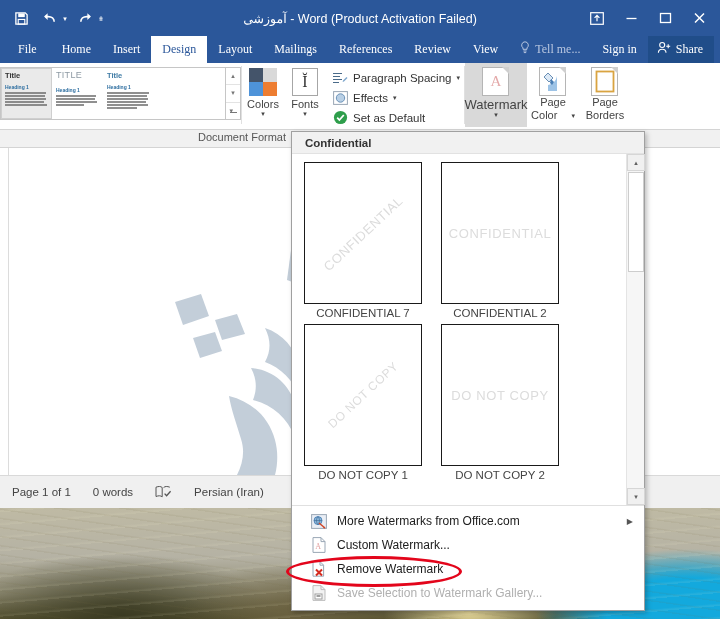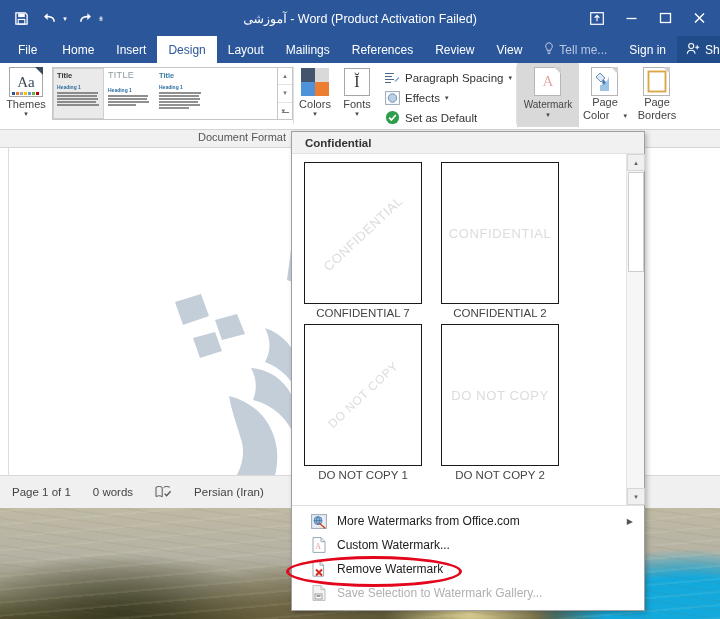"File" #tabbar { font-family: none -> Liberation Serif, serif }
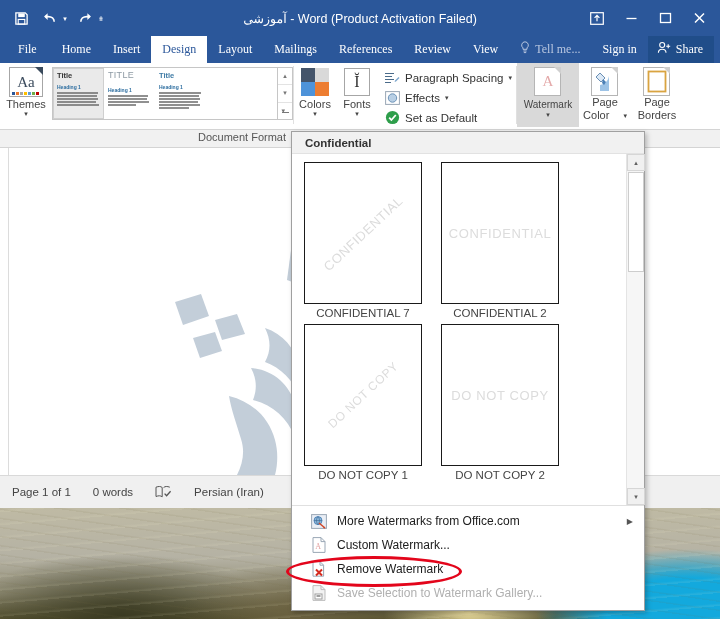"Aa" div.rgroup { html: <div> <div> <span>Aa</span> <span> <i></i> <i></i> <i></i> <i></i> <i></i> <i></i> <i></i> </span> </div> <div>Themes</div> <div>▾</div> </div> -> none }
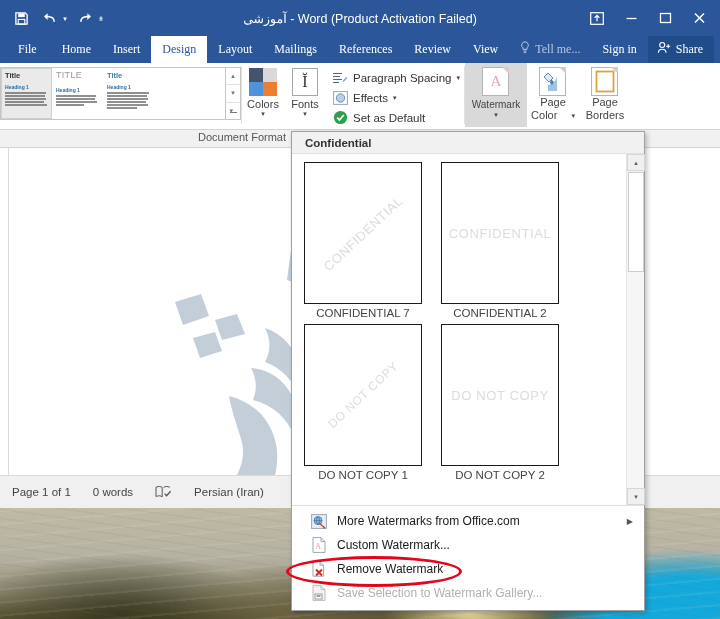"Watermark" div.l1 { font-size: 10px -> 13px }
